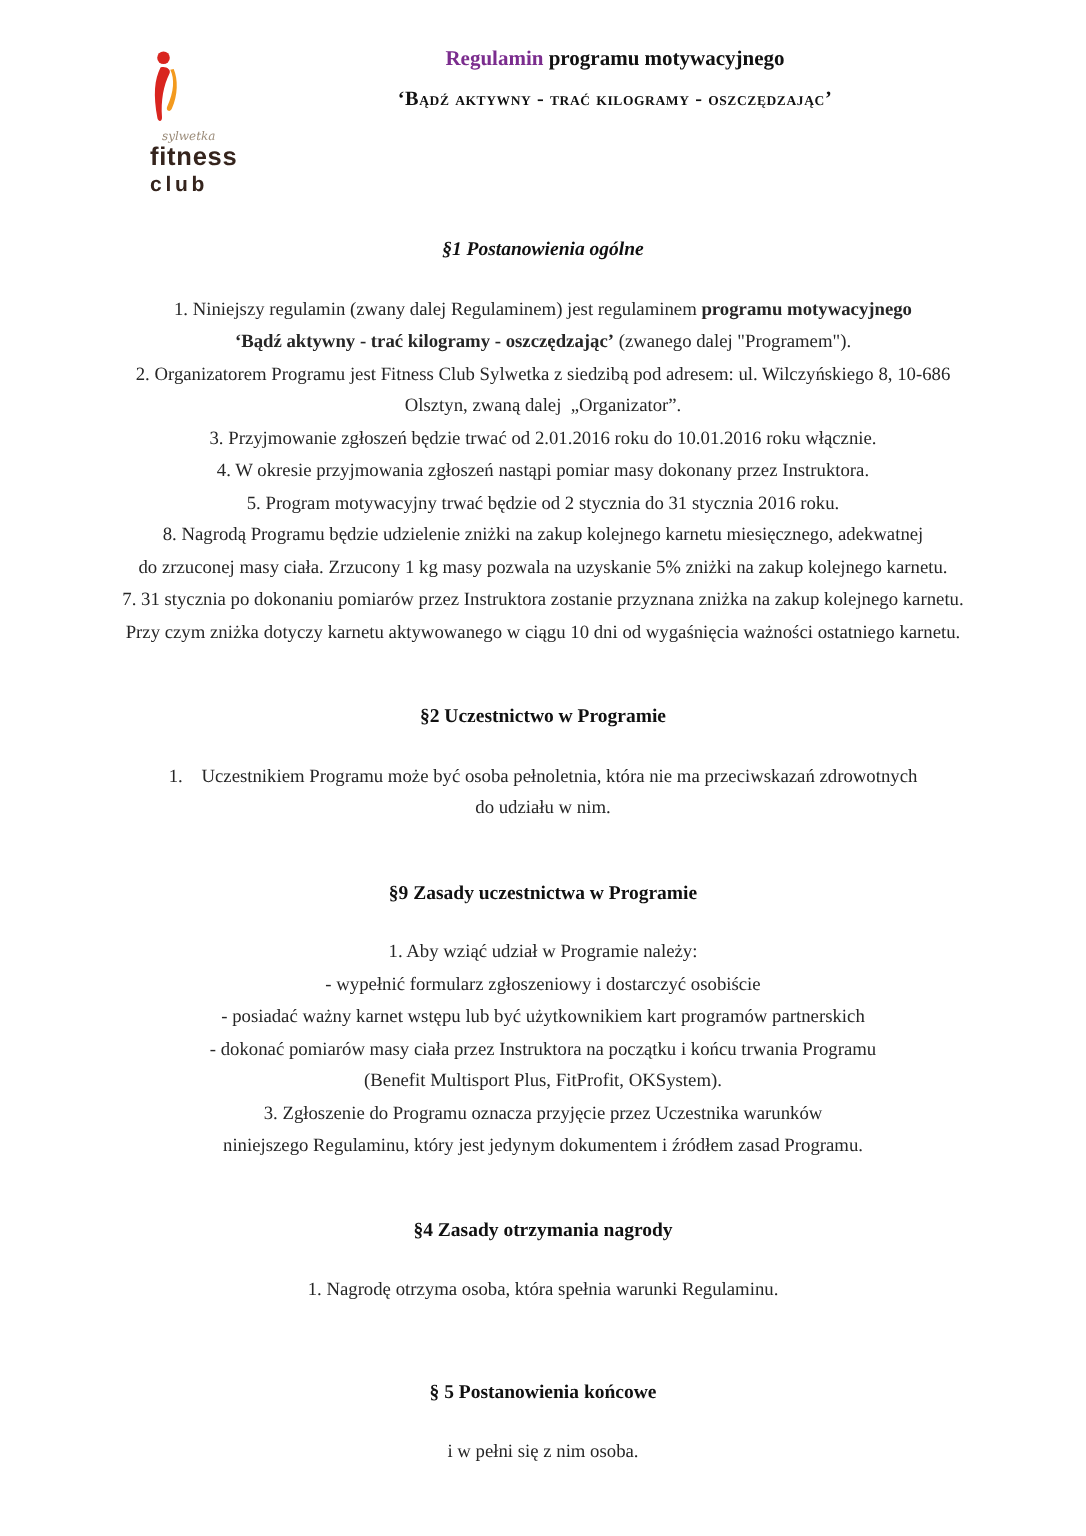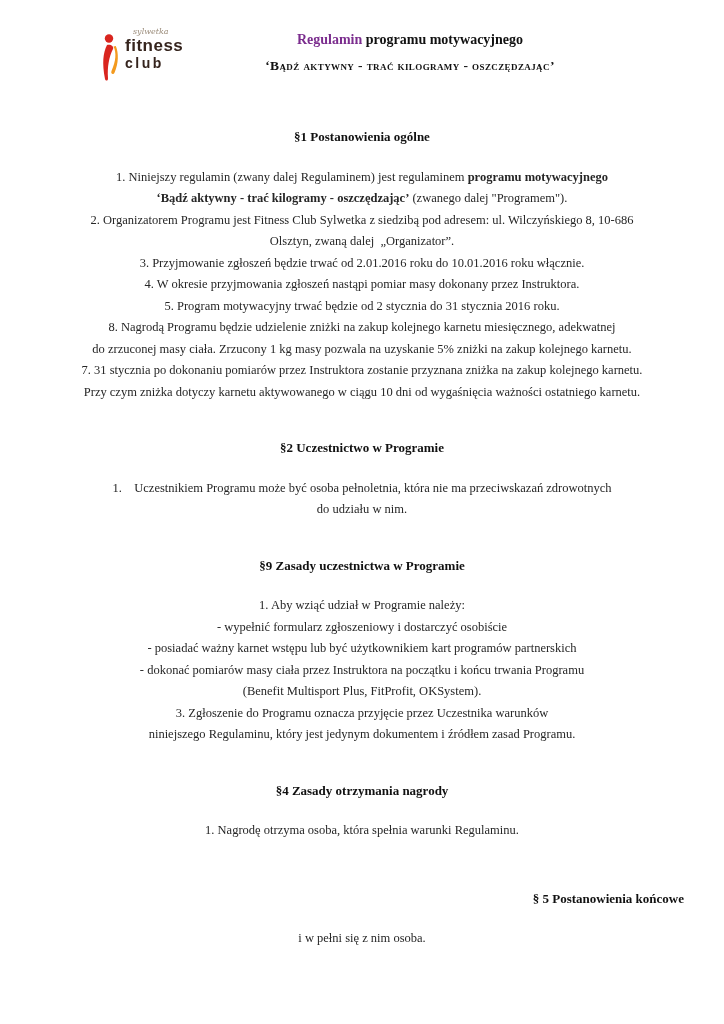"sylwetka" .logo { flex-direction: none -> column }
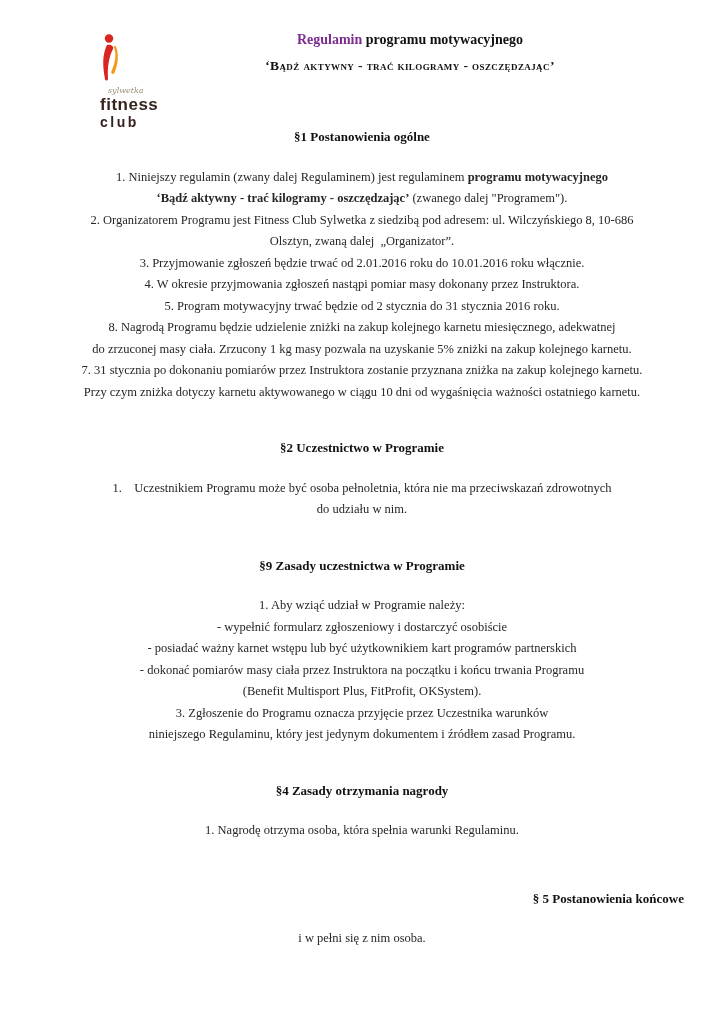"§1 Postanowienia ogólne" .doc-section:first-child .sec-heading { font-style: none -> italic; margin-top: 30px -> 59px }
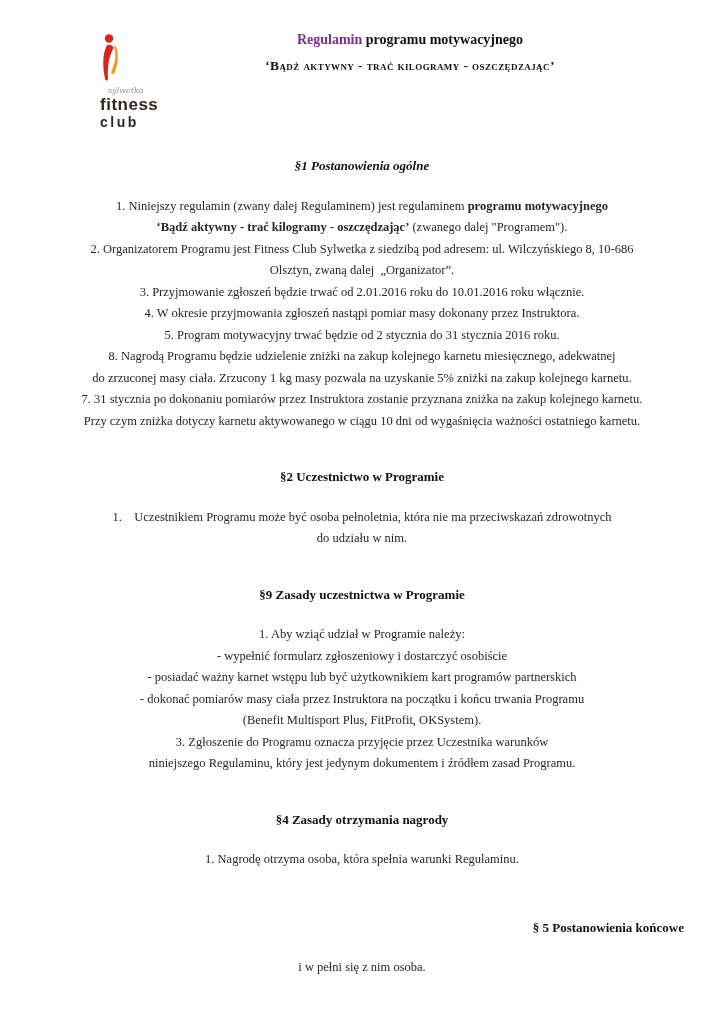"§ 5 Postanowienia końcowe" .doc-section:last-child .sec-heading { text-align: right -> none }
